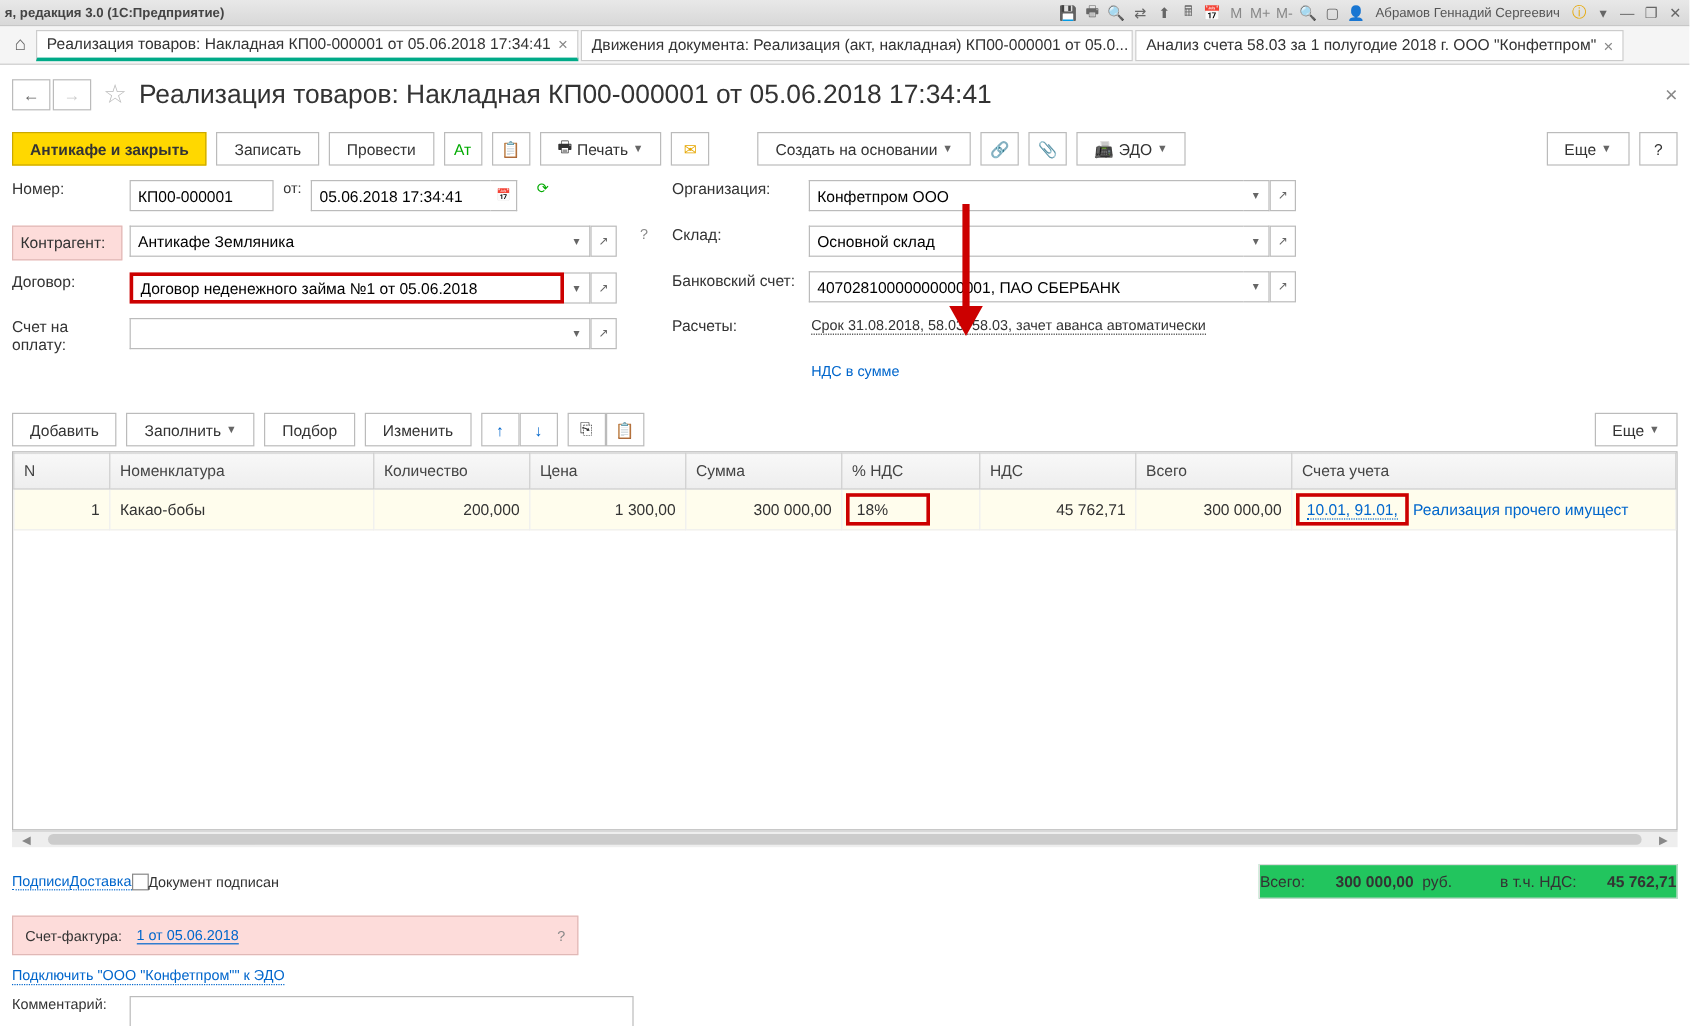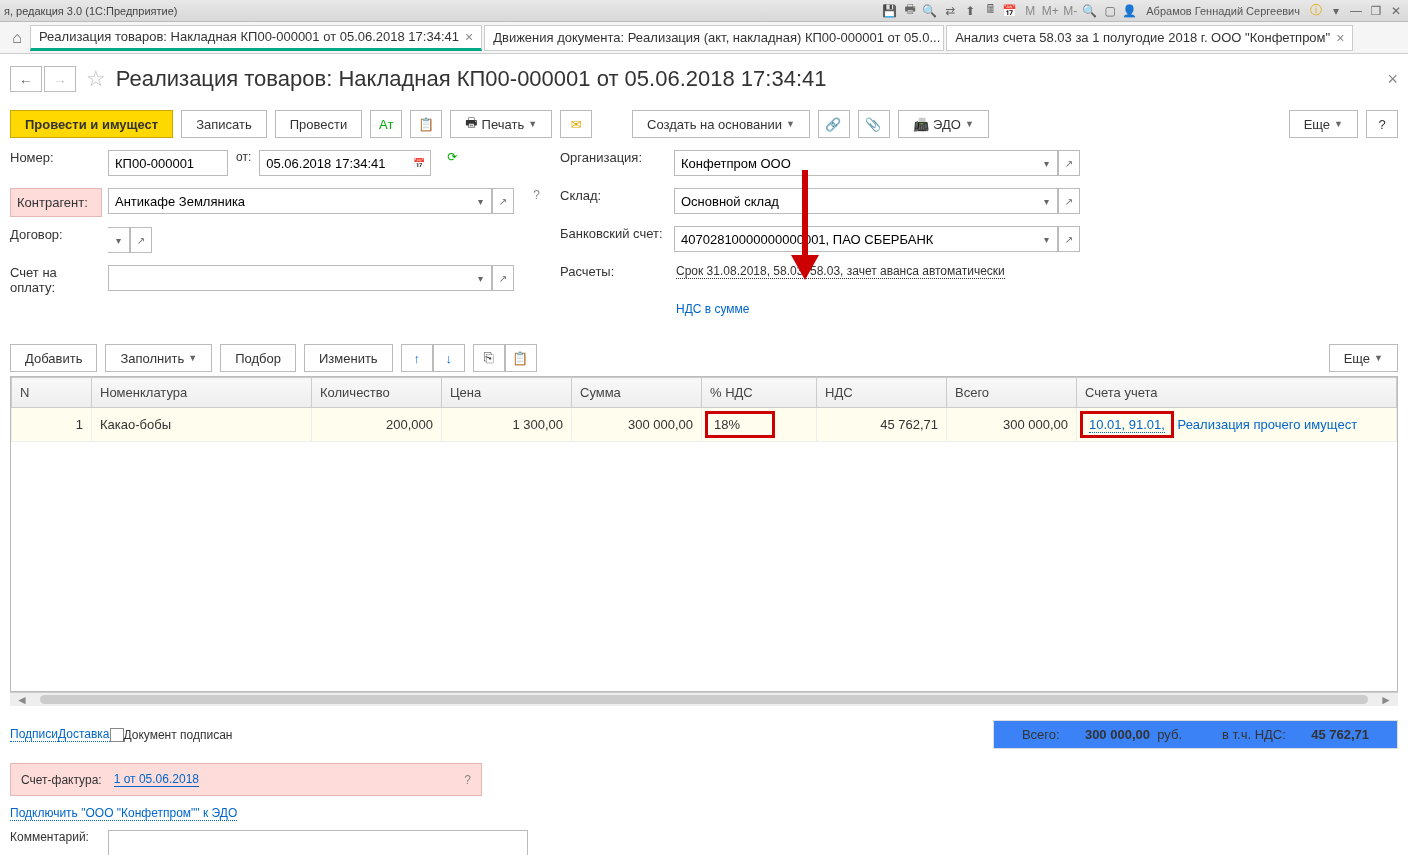"я, редакция 3.0 (1С:Предприятие)" .titlebar-left { font-weight: none -> bold }
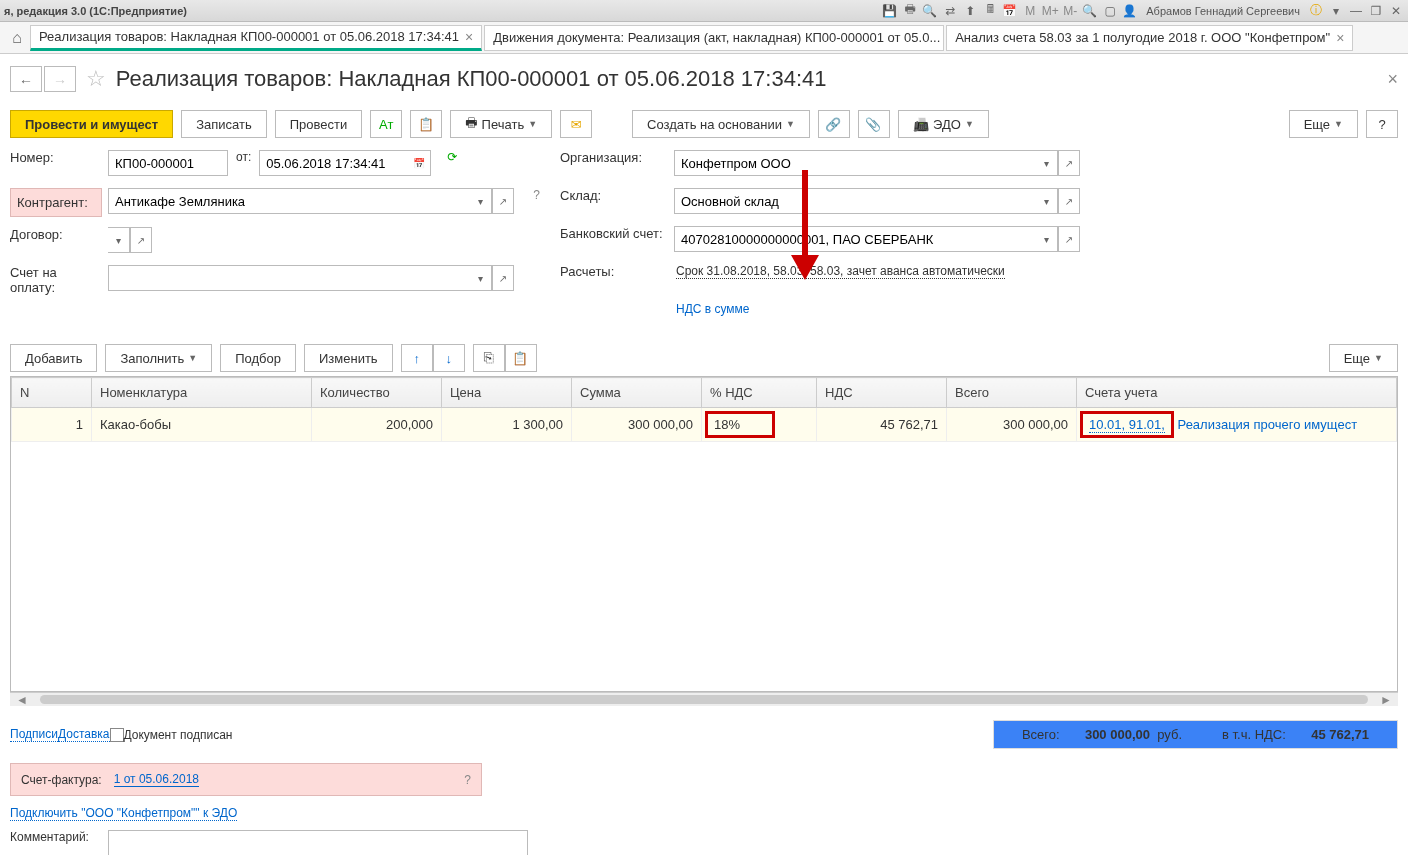"Провести и имущест" button.btn { text: Провести и имущест -> Антикафе и закрыть }
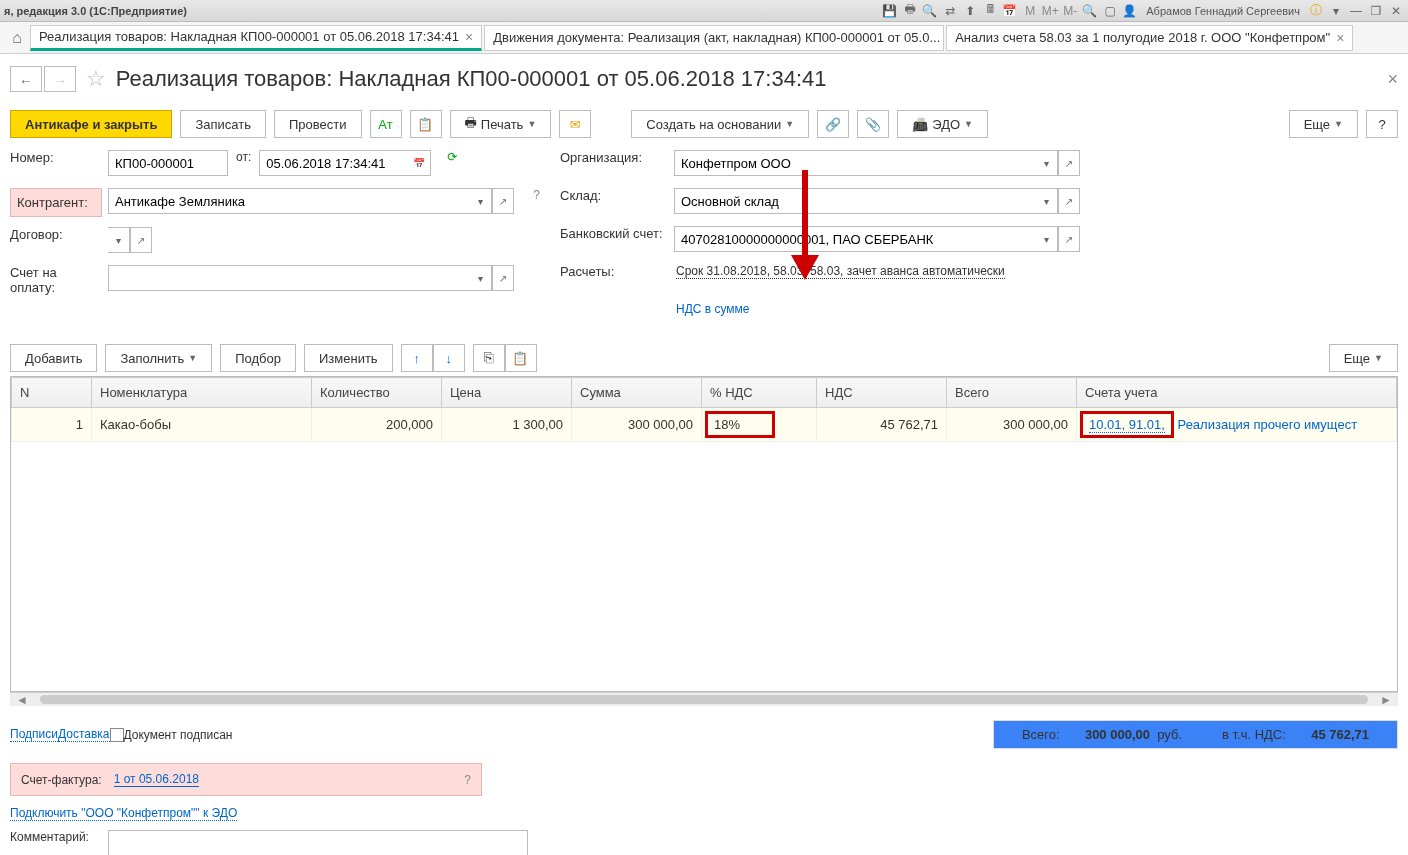"Договор неденежного займа №1 от" input.input { html: none -> <input> }
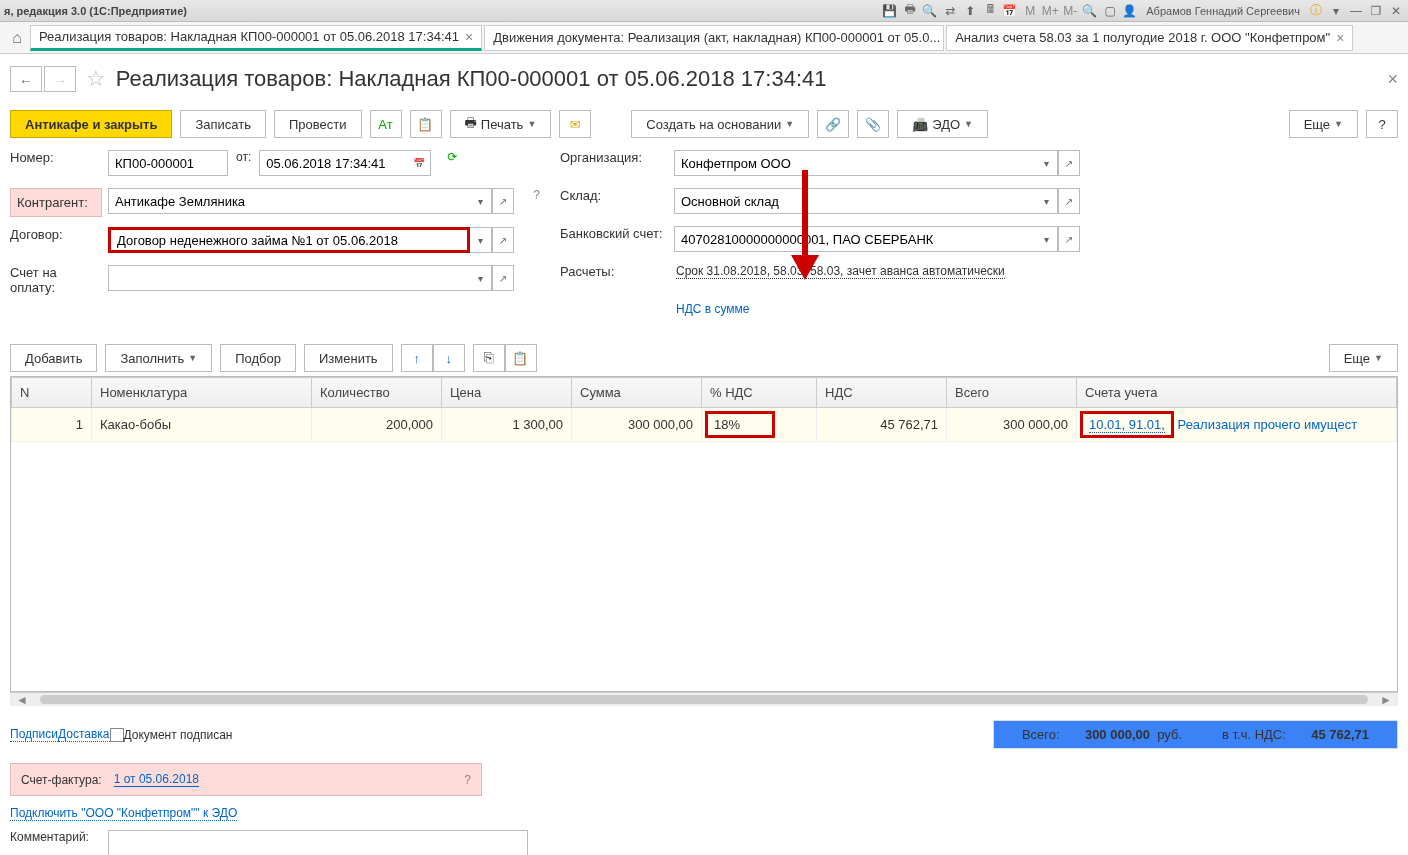"Всего: 300 000,00 руб." .totals { background: #3b82f6 -> #22c55e; padding: 6px 28px -> 6px 0 }
